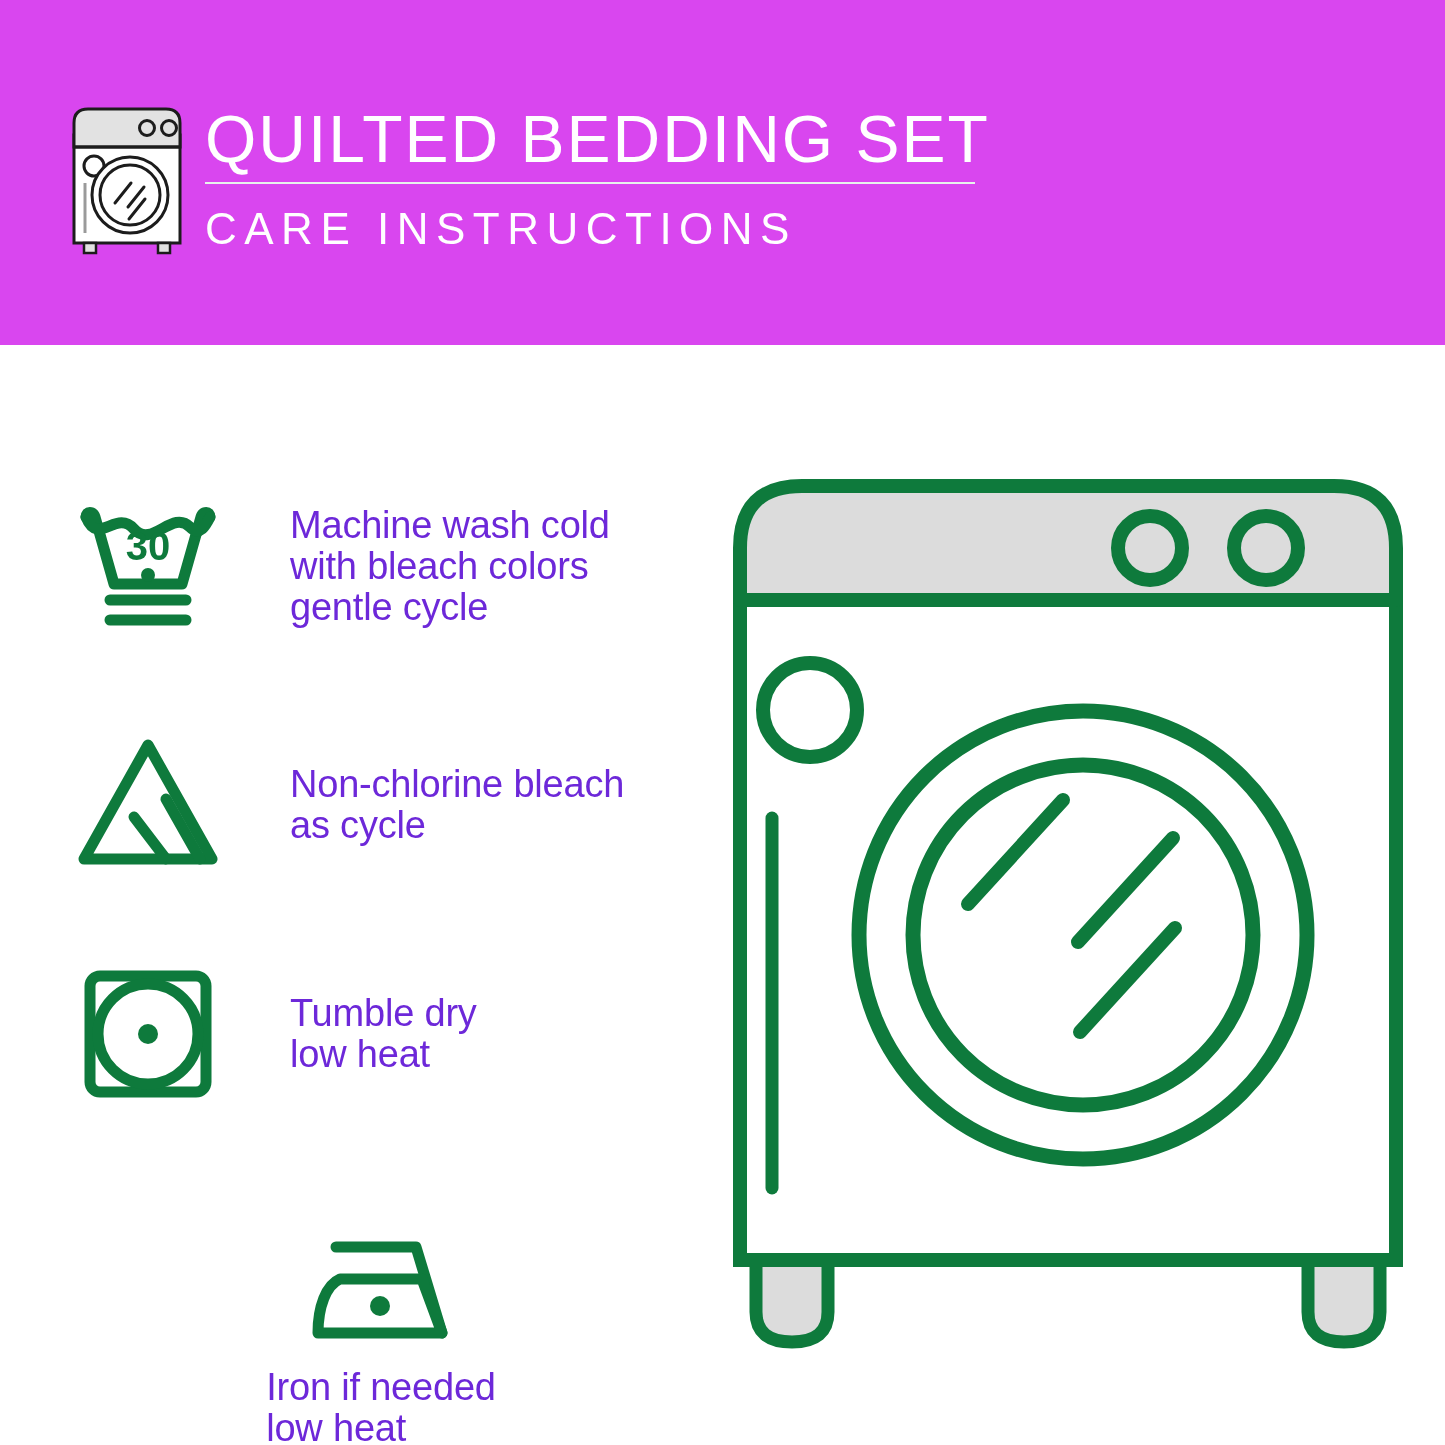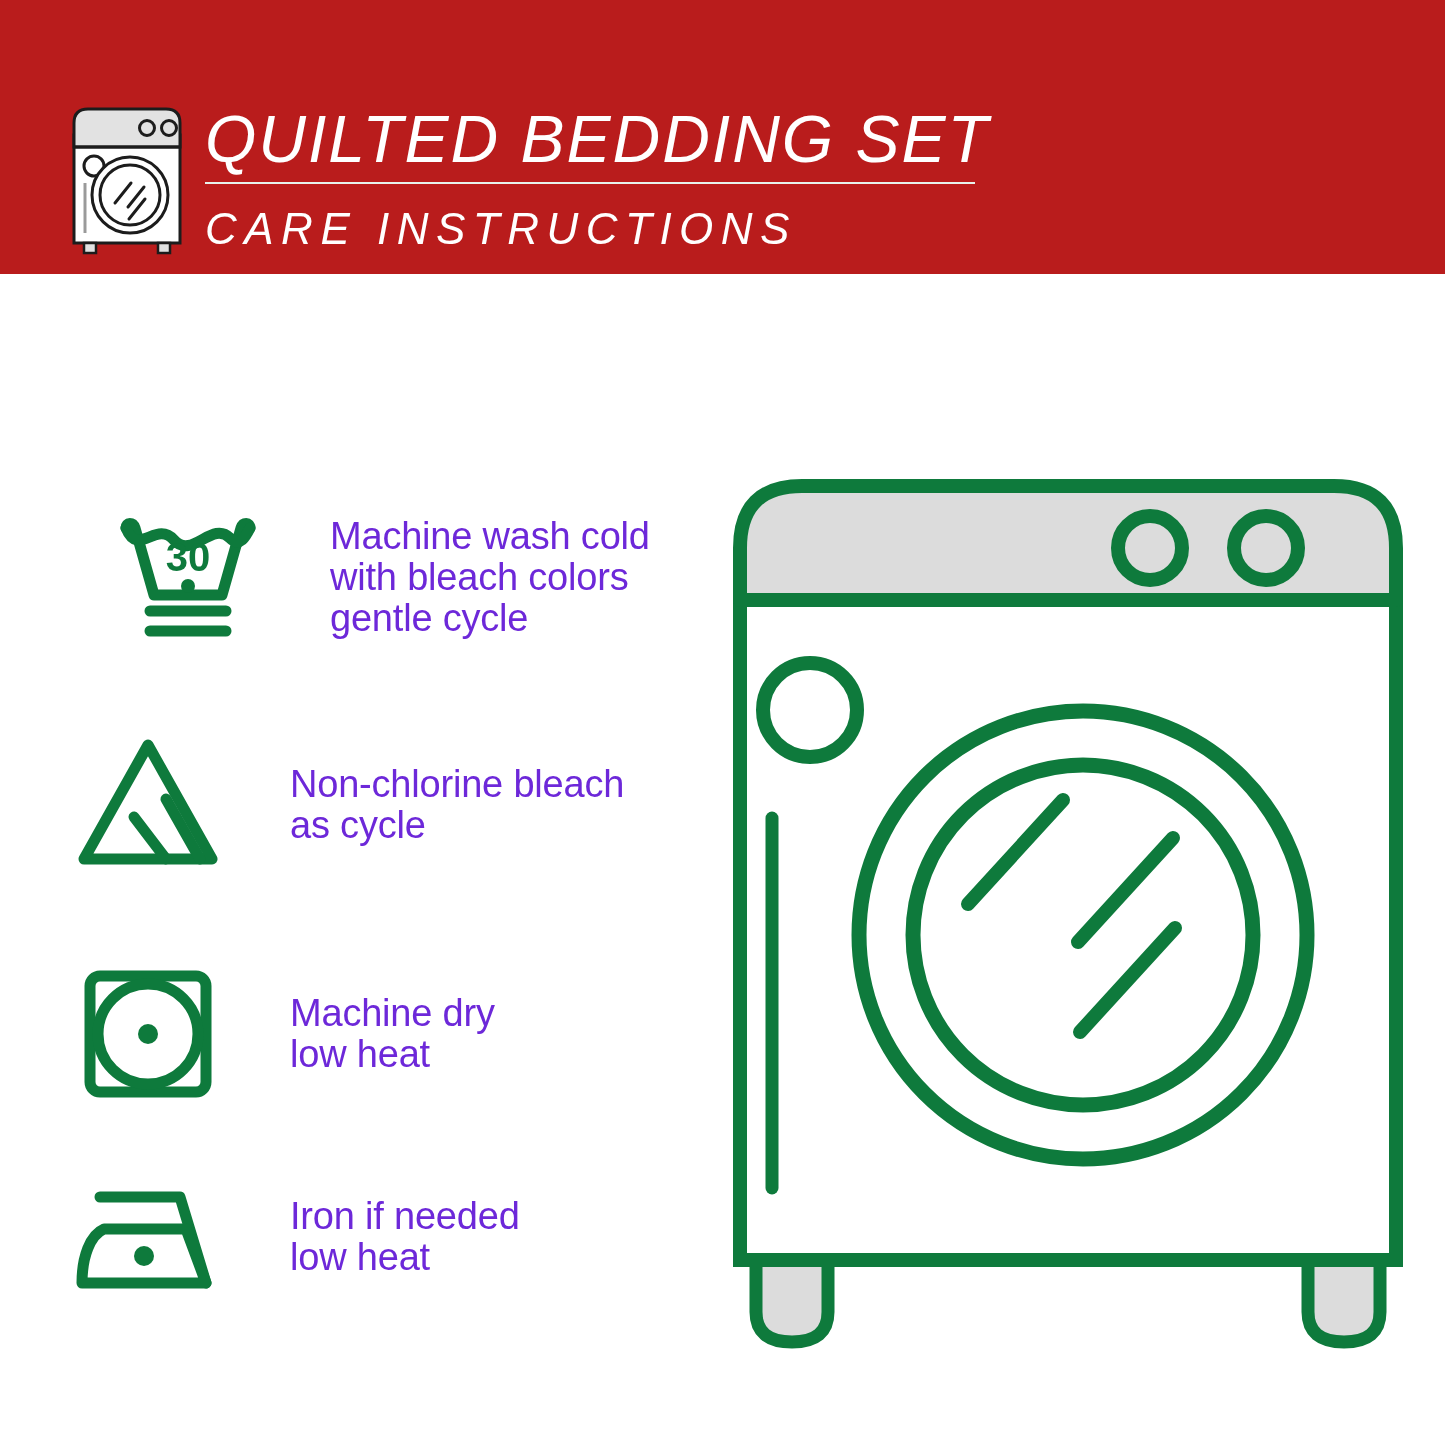"QUILTED BEDDING SET" #header { background: #b91c1c -> #d946ef; font-style: italic -> none; height: 274px -> 345px }
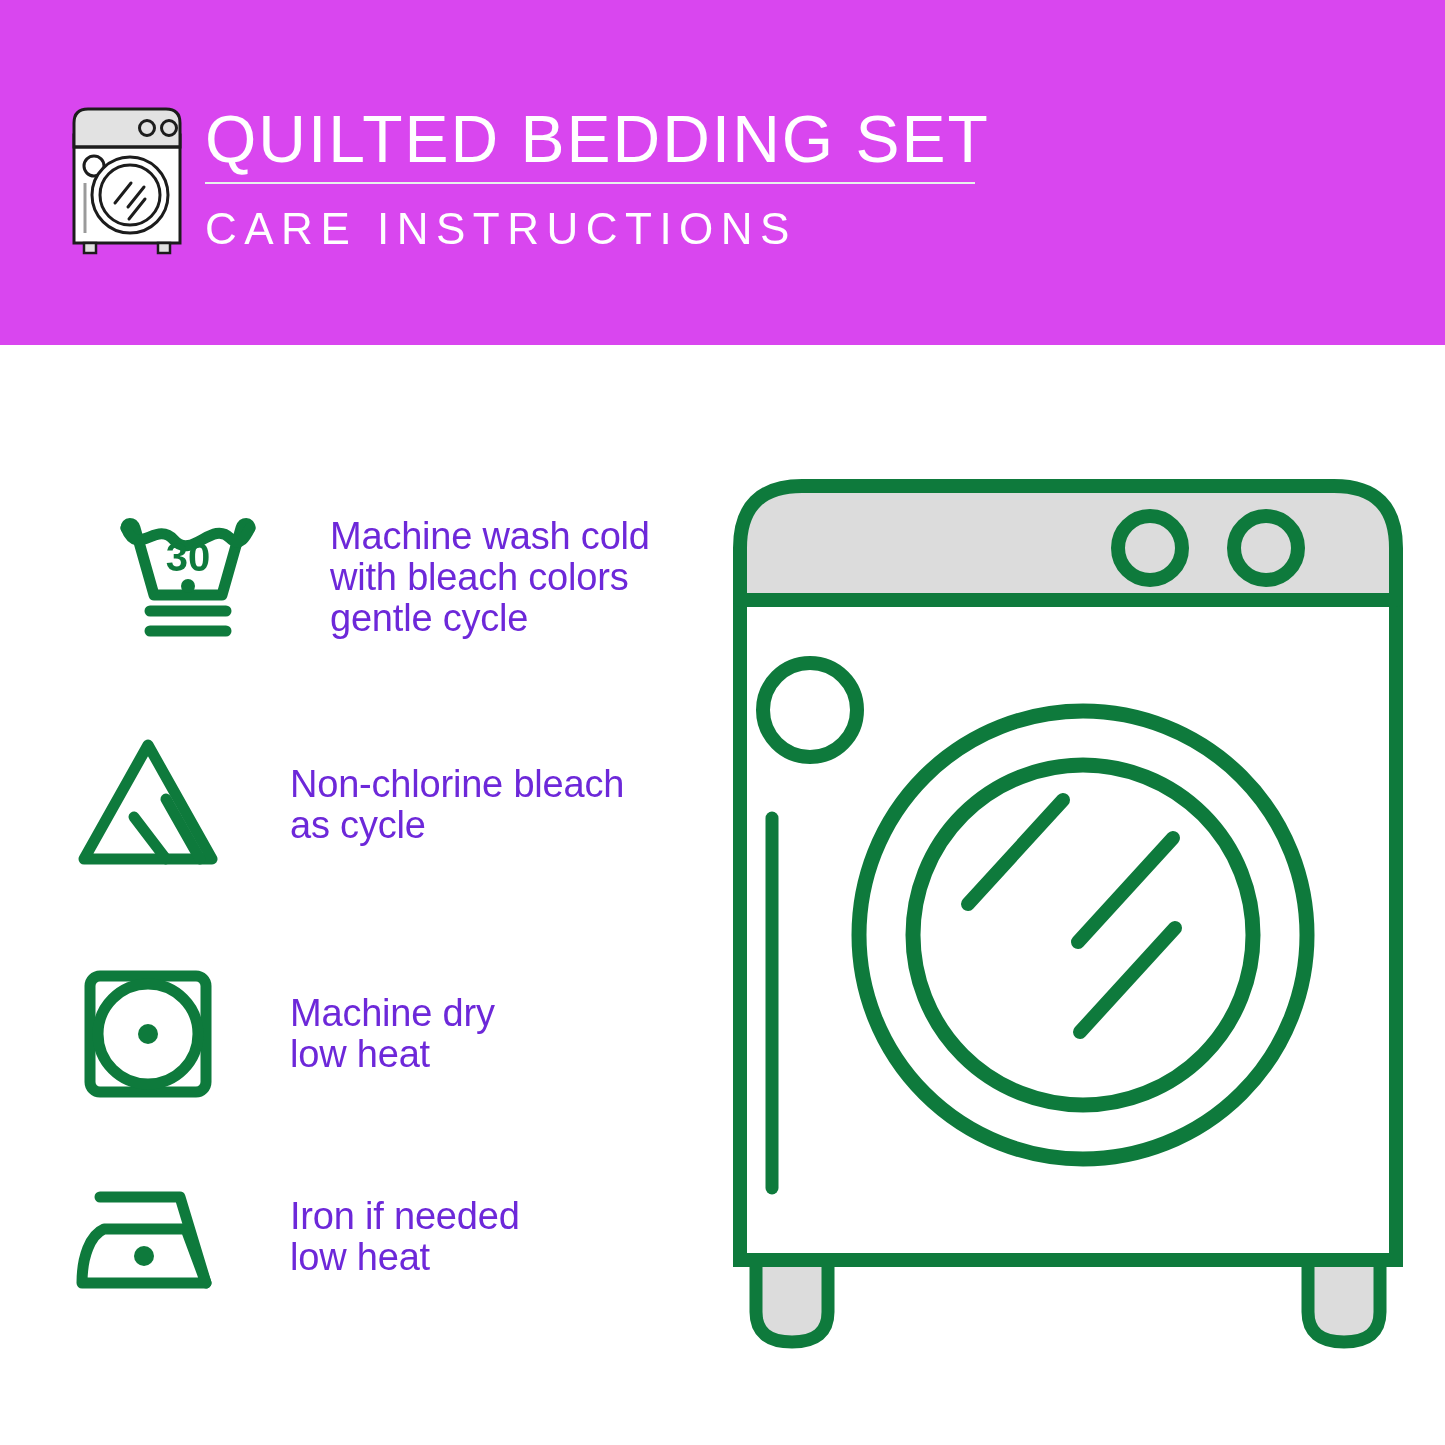"30" #care-row-0 { padding-left: 40px -> none; top: 145px -> 134px }
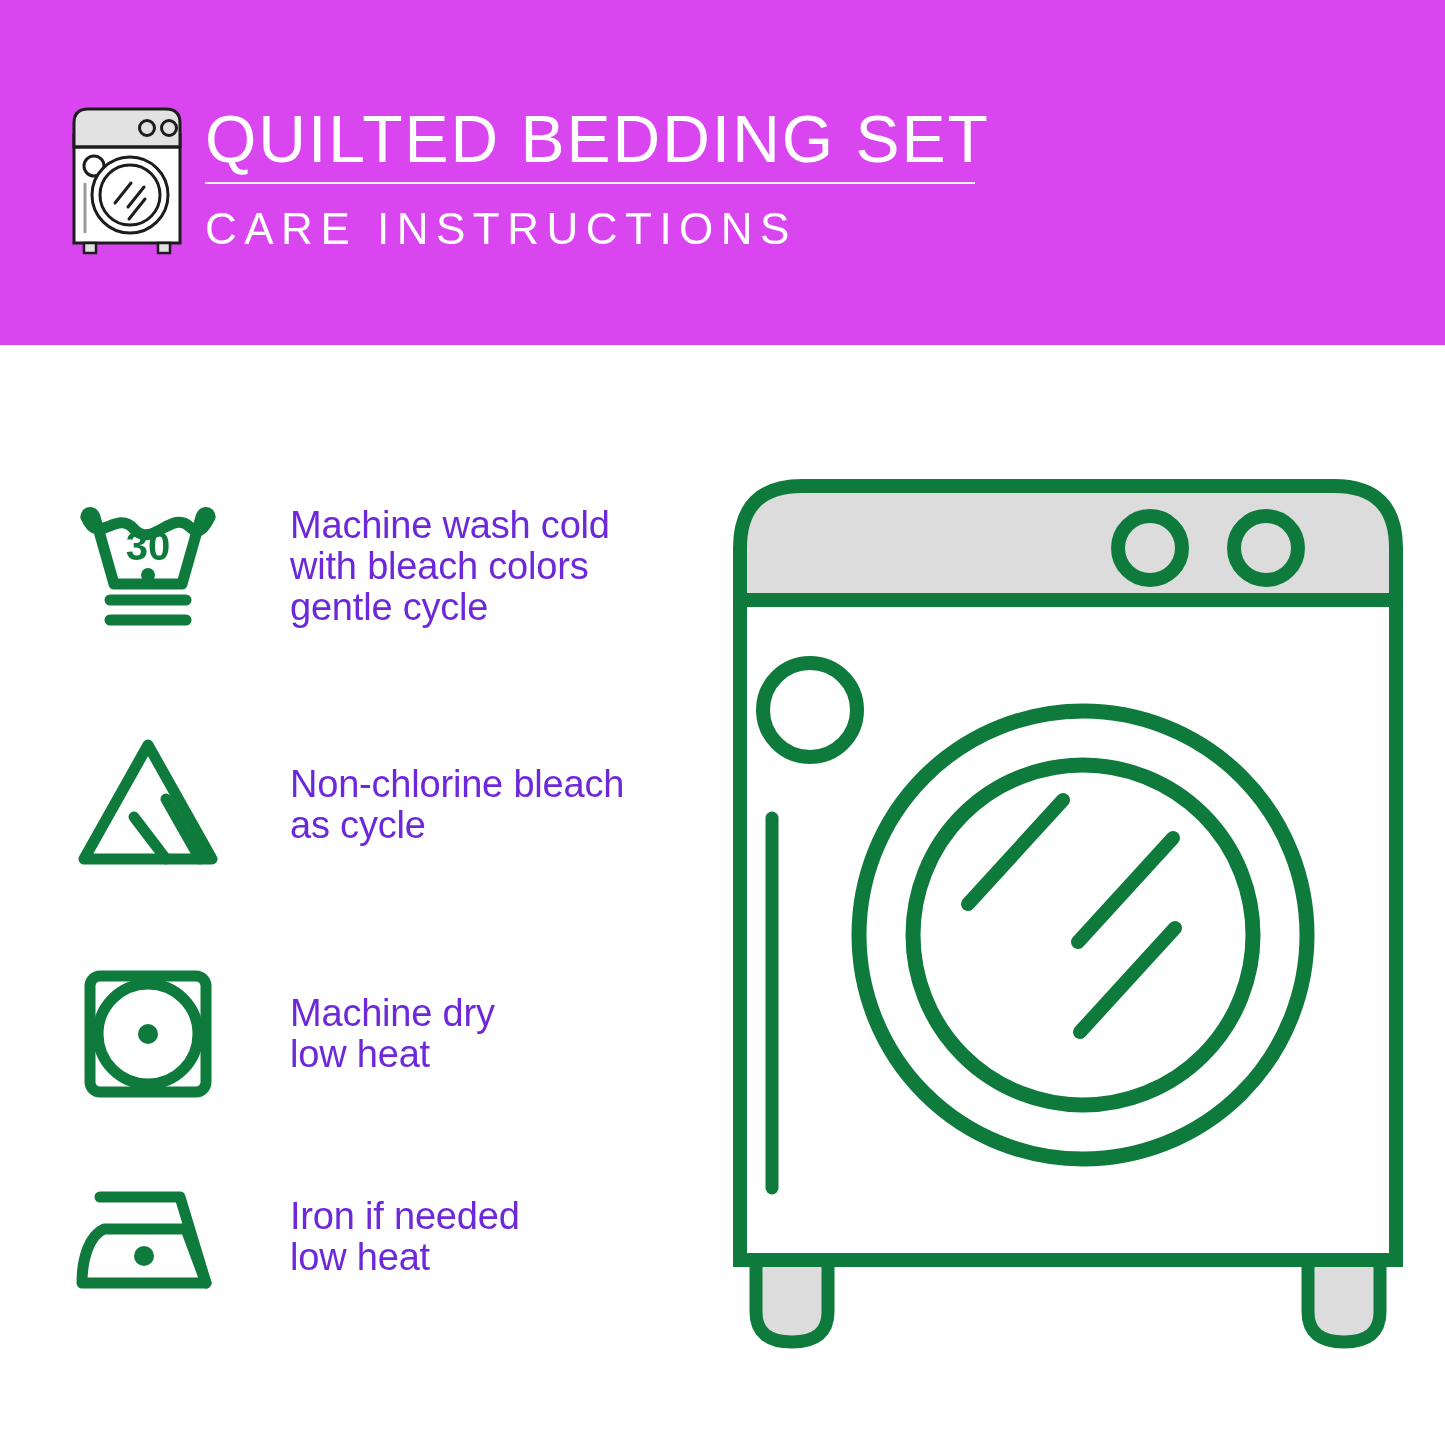"Machine dry" div { text: Machine -> Tumble }
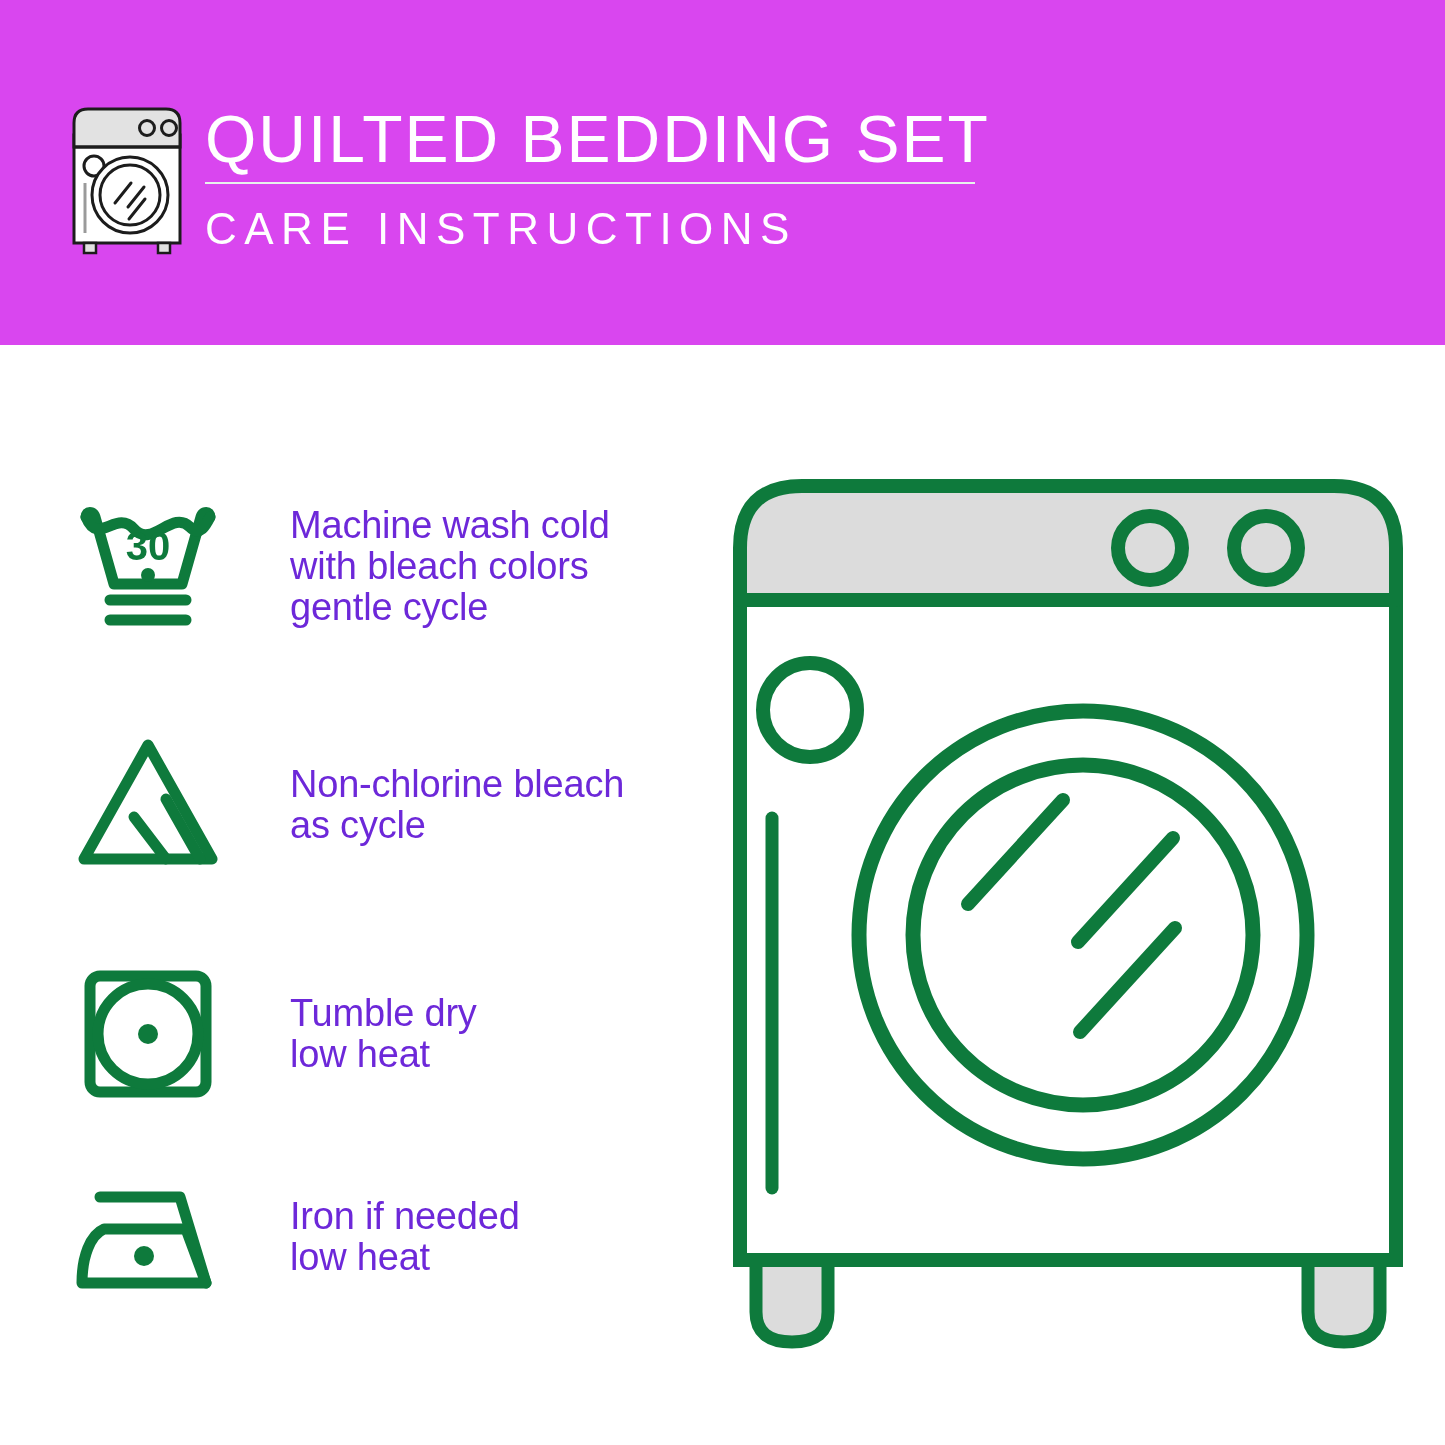"Iron if needed" #care-row-3 { flex-direction: none -> column; top: 804px -> 862px }
